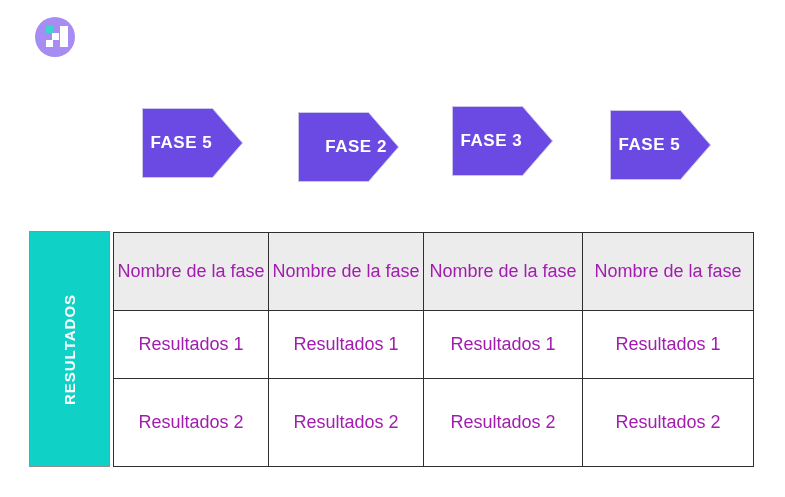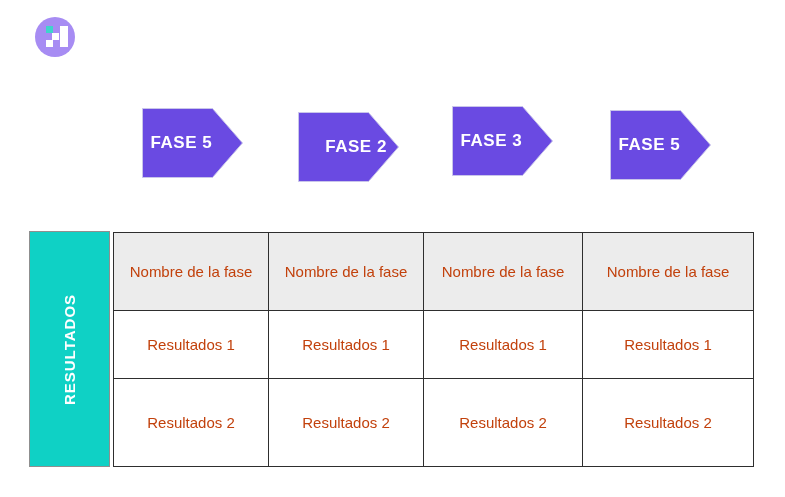"Nombre de la fase" .grid td { color: #c2410c -> #a21caf; font-size: 15px -> 18px }
